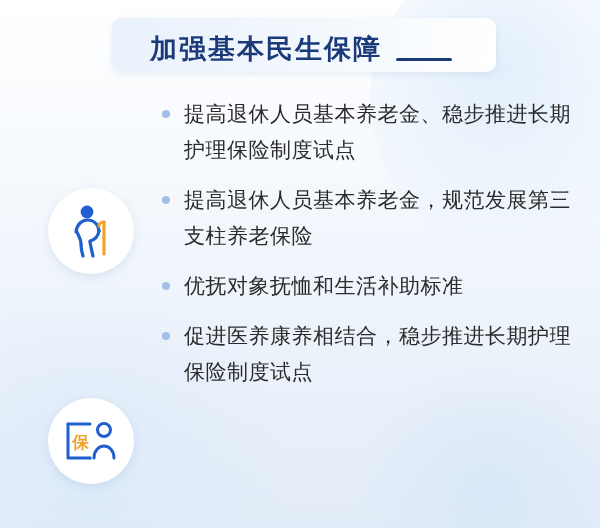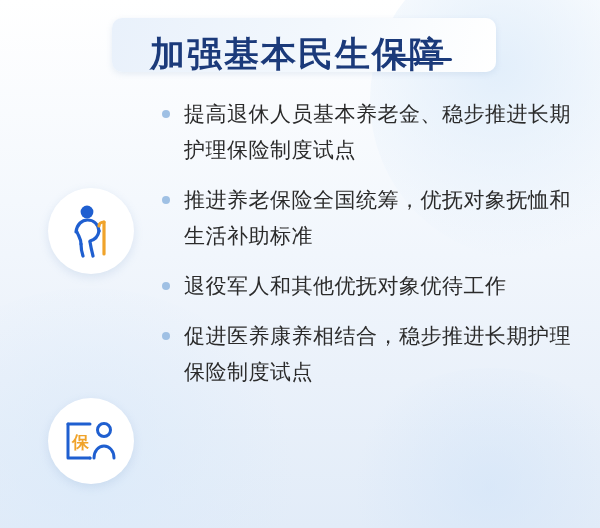"加强基本民生保障" .title-text { font-size: 35px -> 27px }
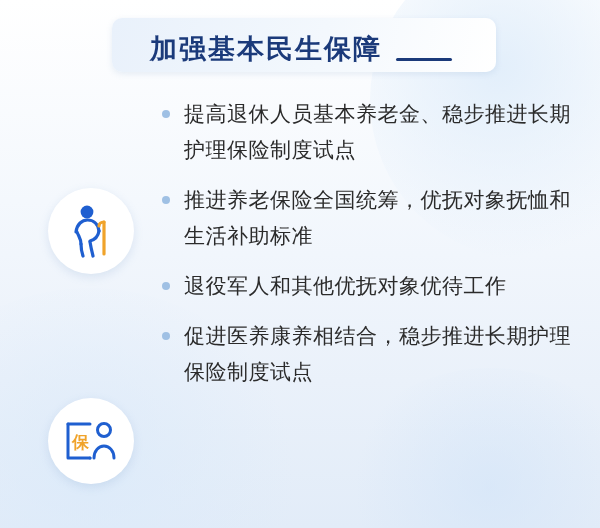"推进养老保险全国统筹，优抚对象抚恤和生活补助标准" span { text: 推进养老保险全国统筹，优抚对象抚恤和生活补助标准 -> 提高退休人员基本养老金，规范发展第三支柱养老保险 }
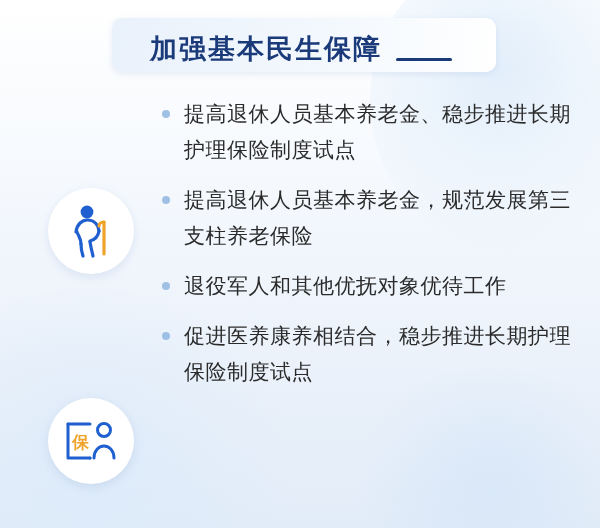"退役军人和其他优抚对象优待工作" span { text: 退役军人和其他优抚对象优待工作 -> 优抚对象抚恤和生活补助标准 }
